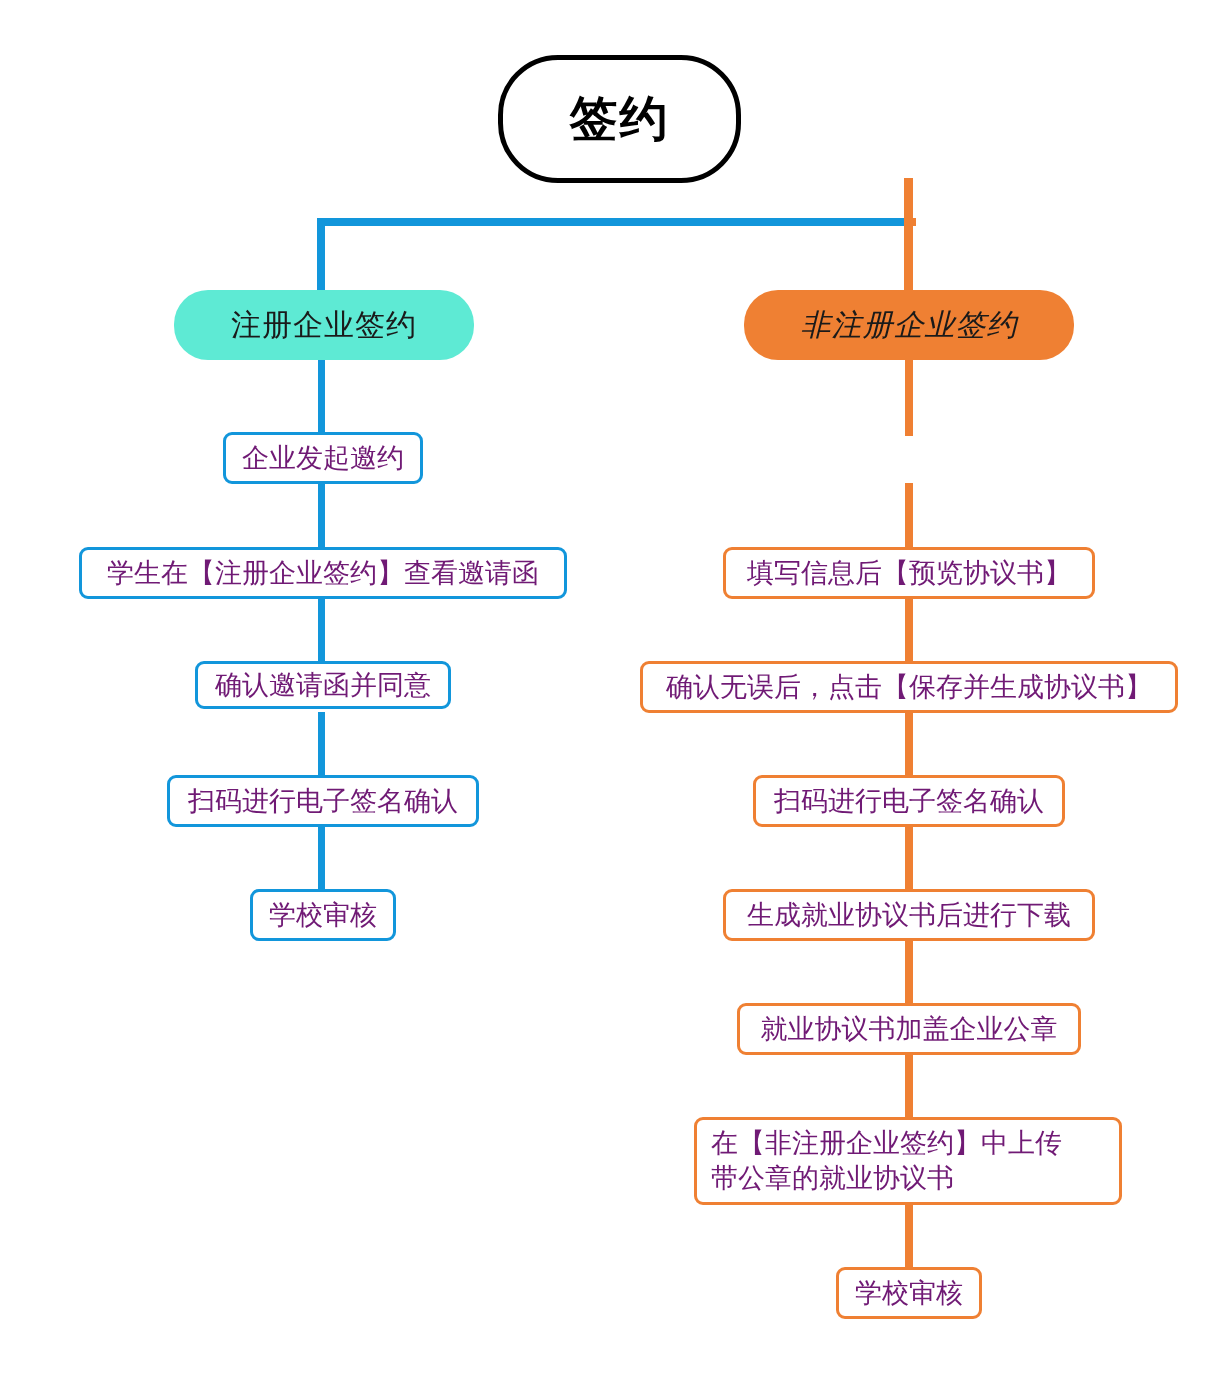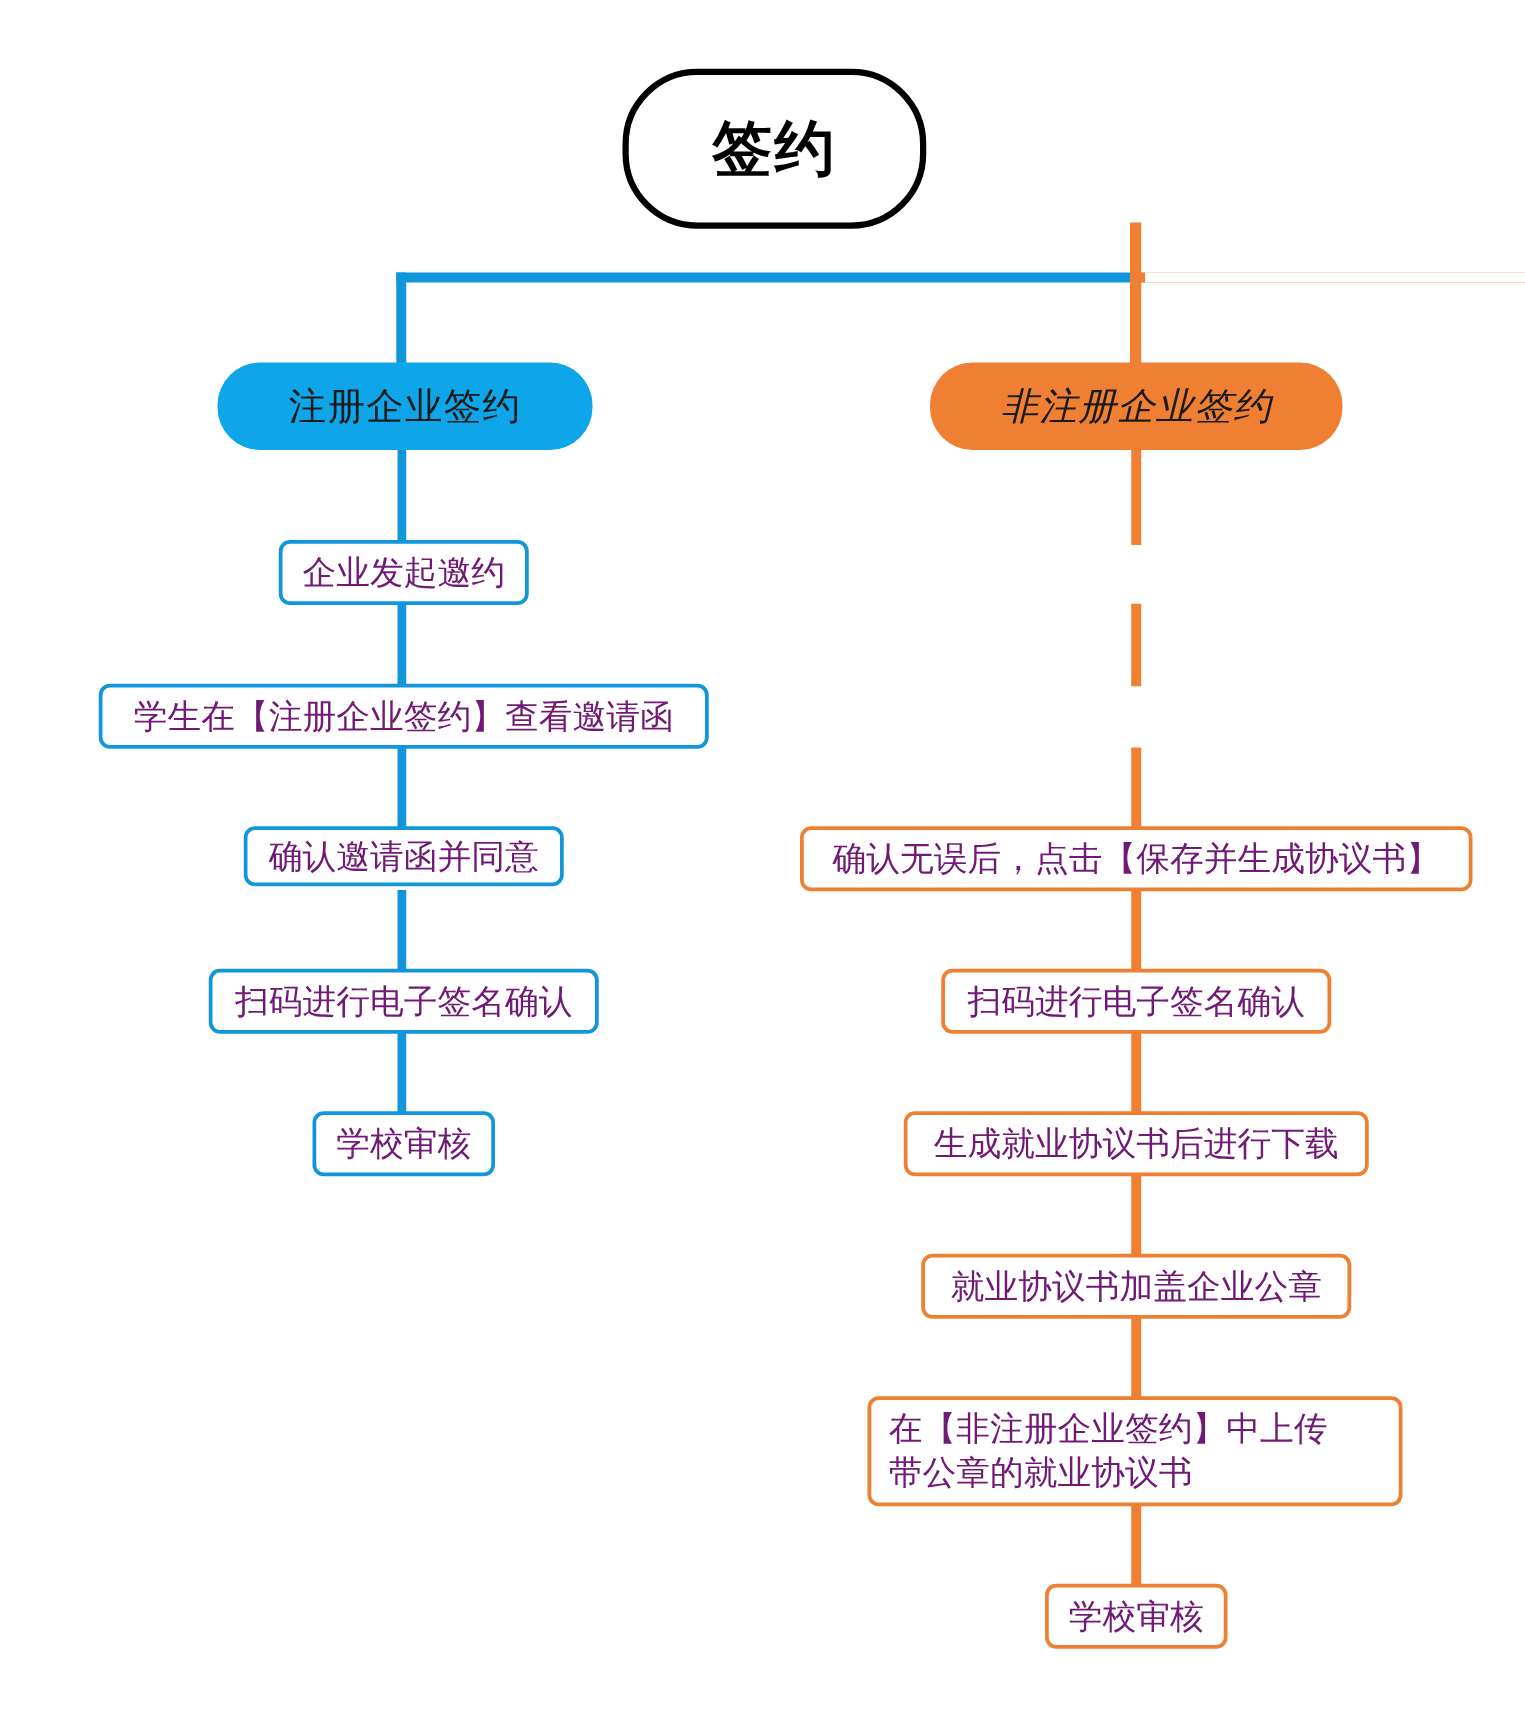"注册企业签约" .branch-blue { background: #0ea5e9 -> #5eead4 }
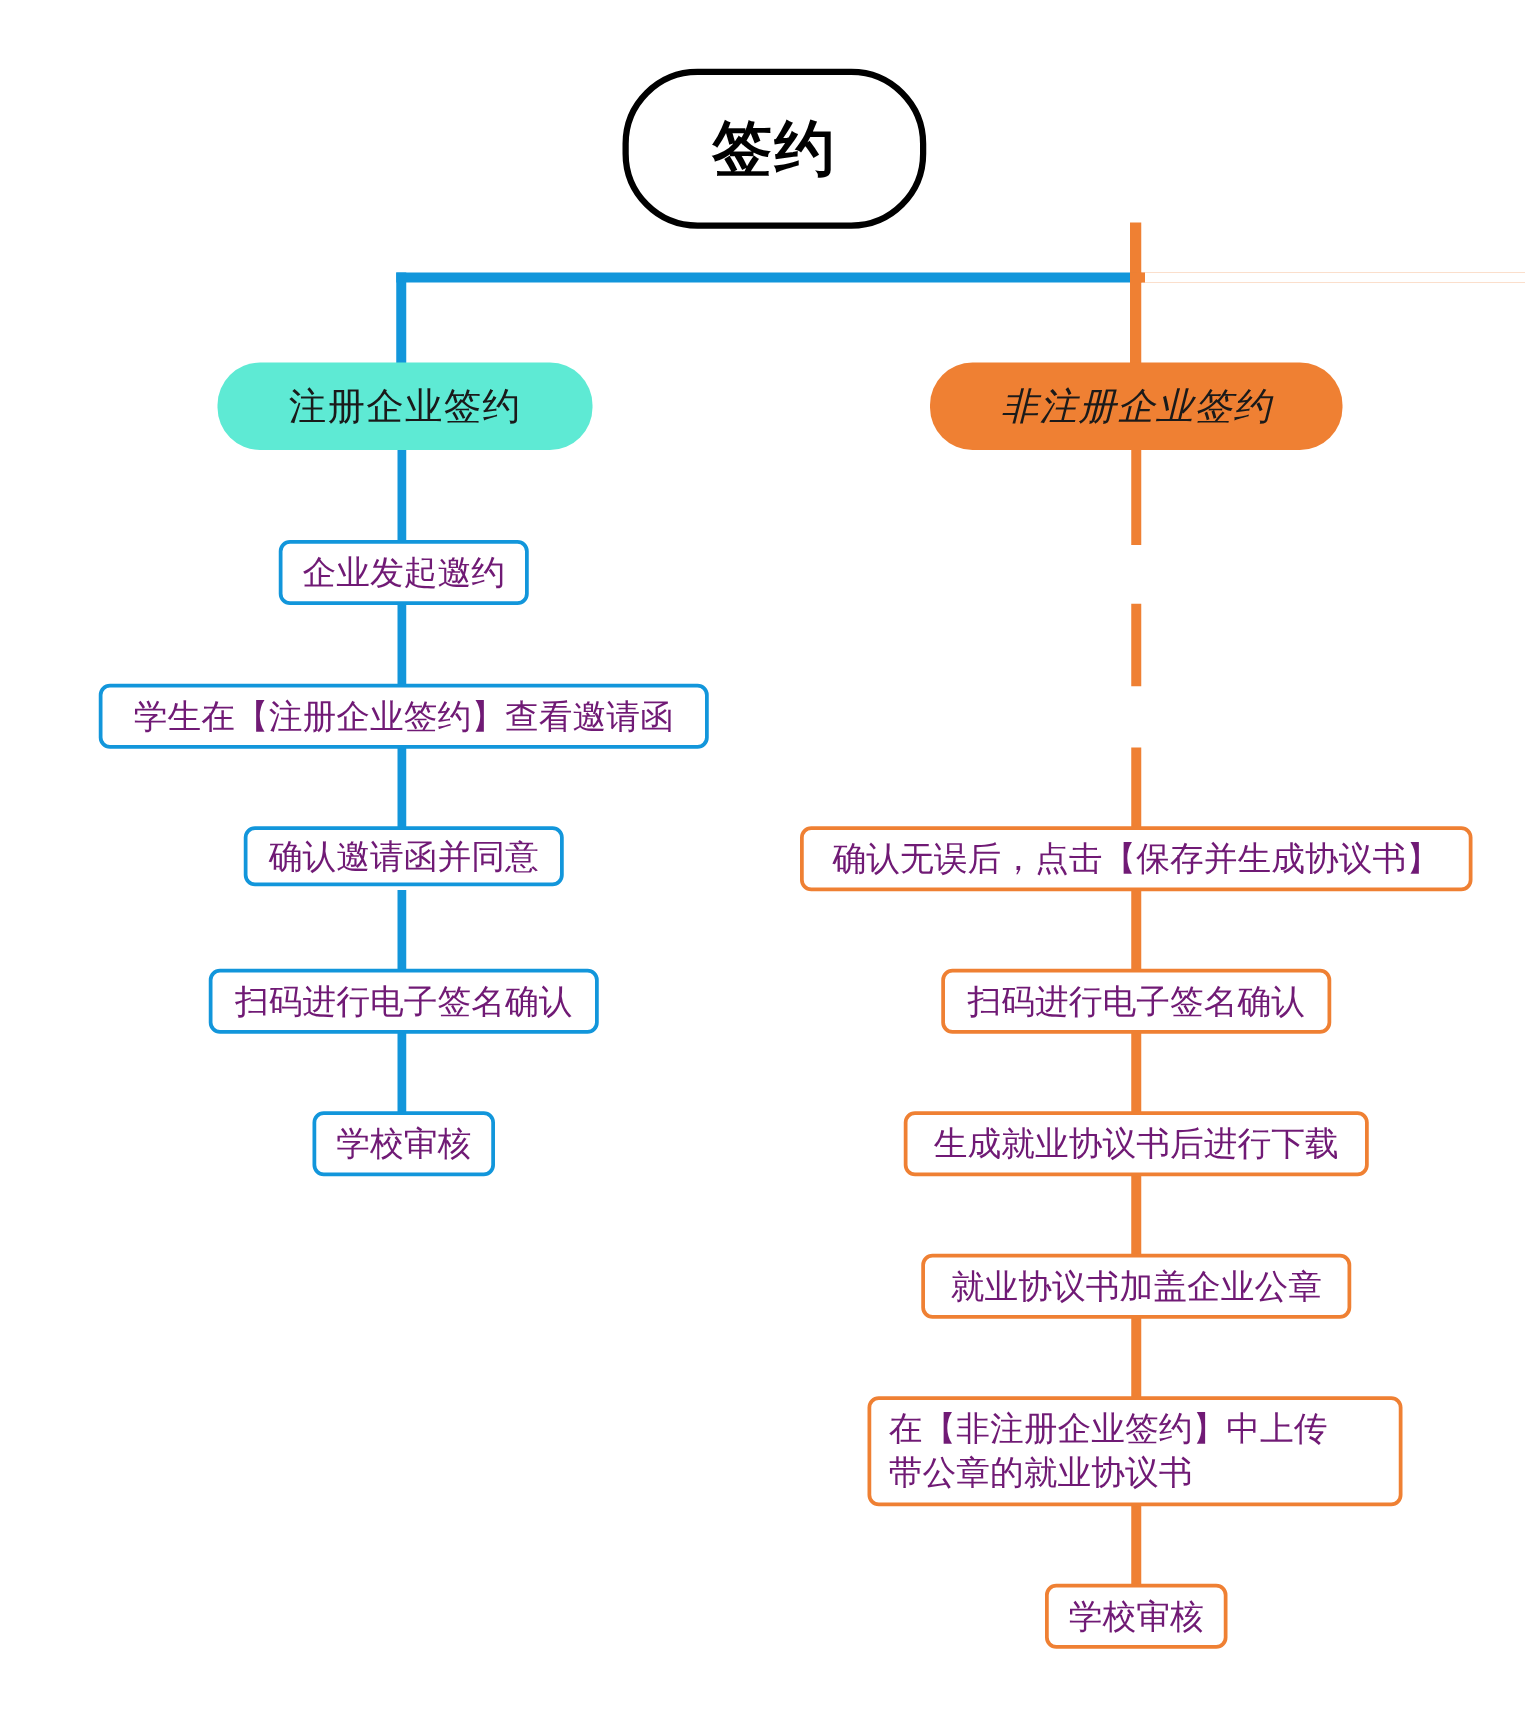"填写信息后【预览协议书】" div.step-node { html: none -> <div> <span>填写信息后【预览协议书】</span> </div> }
